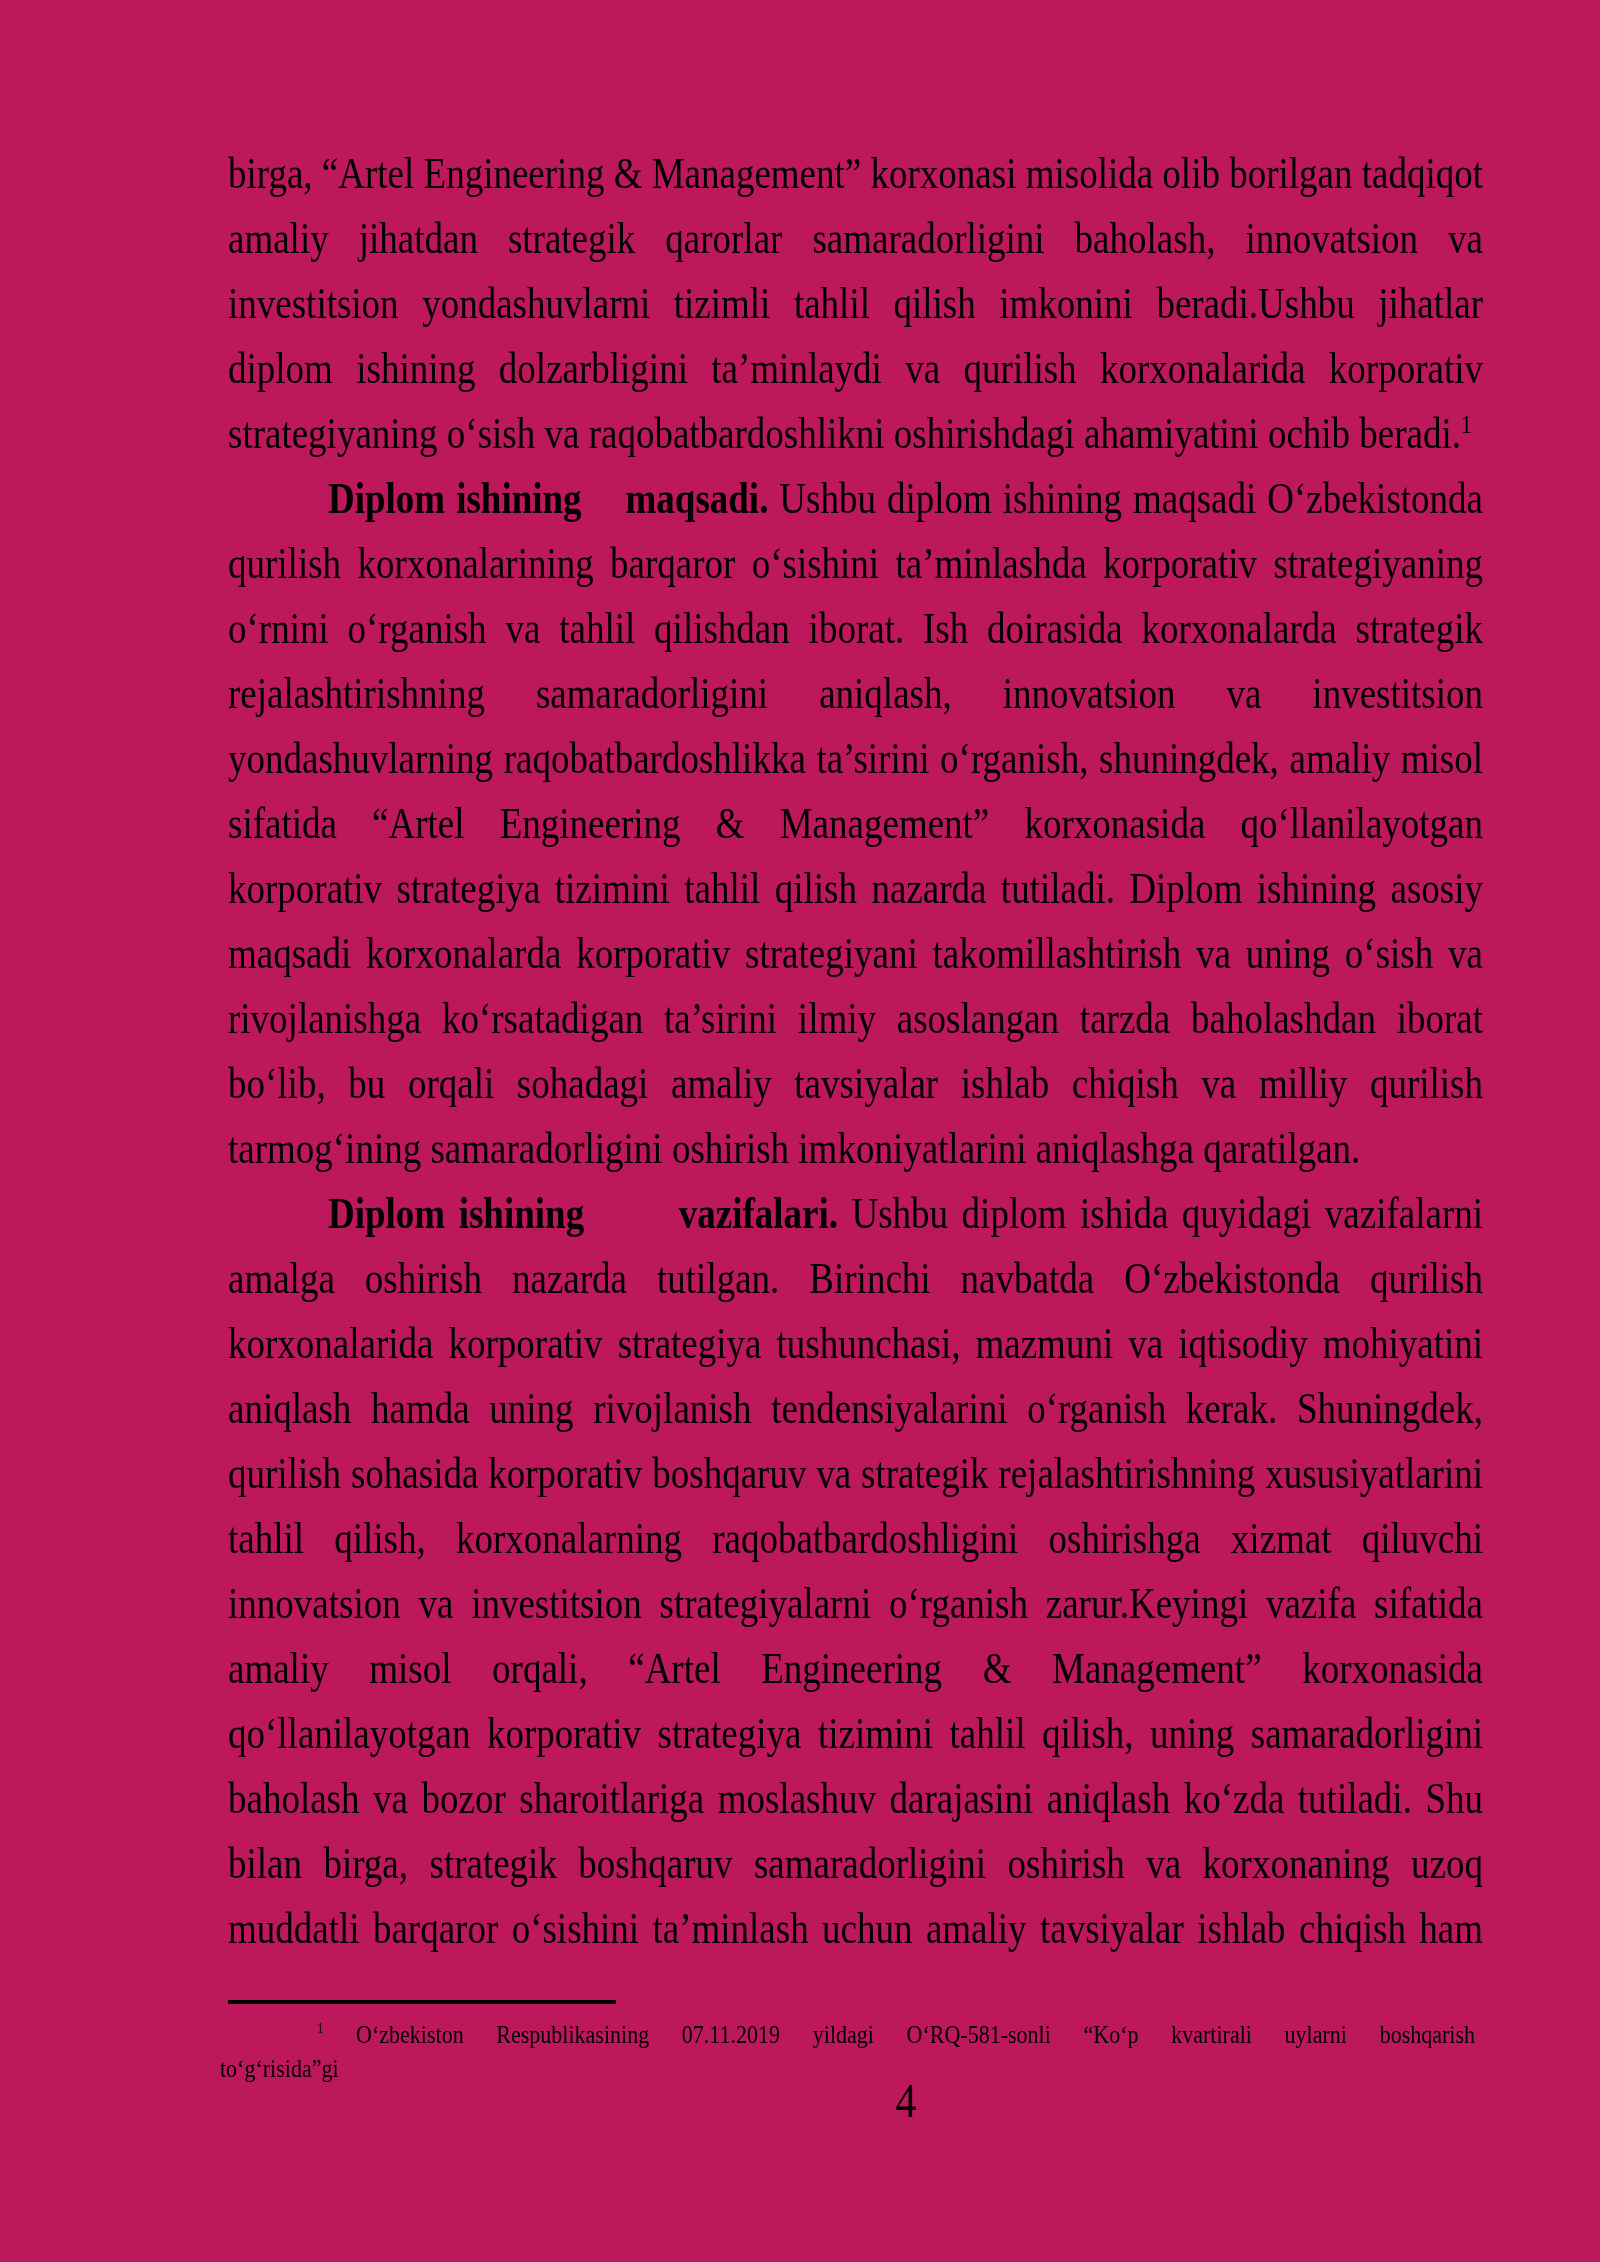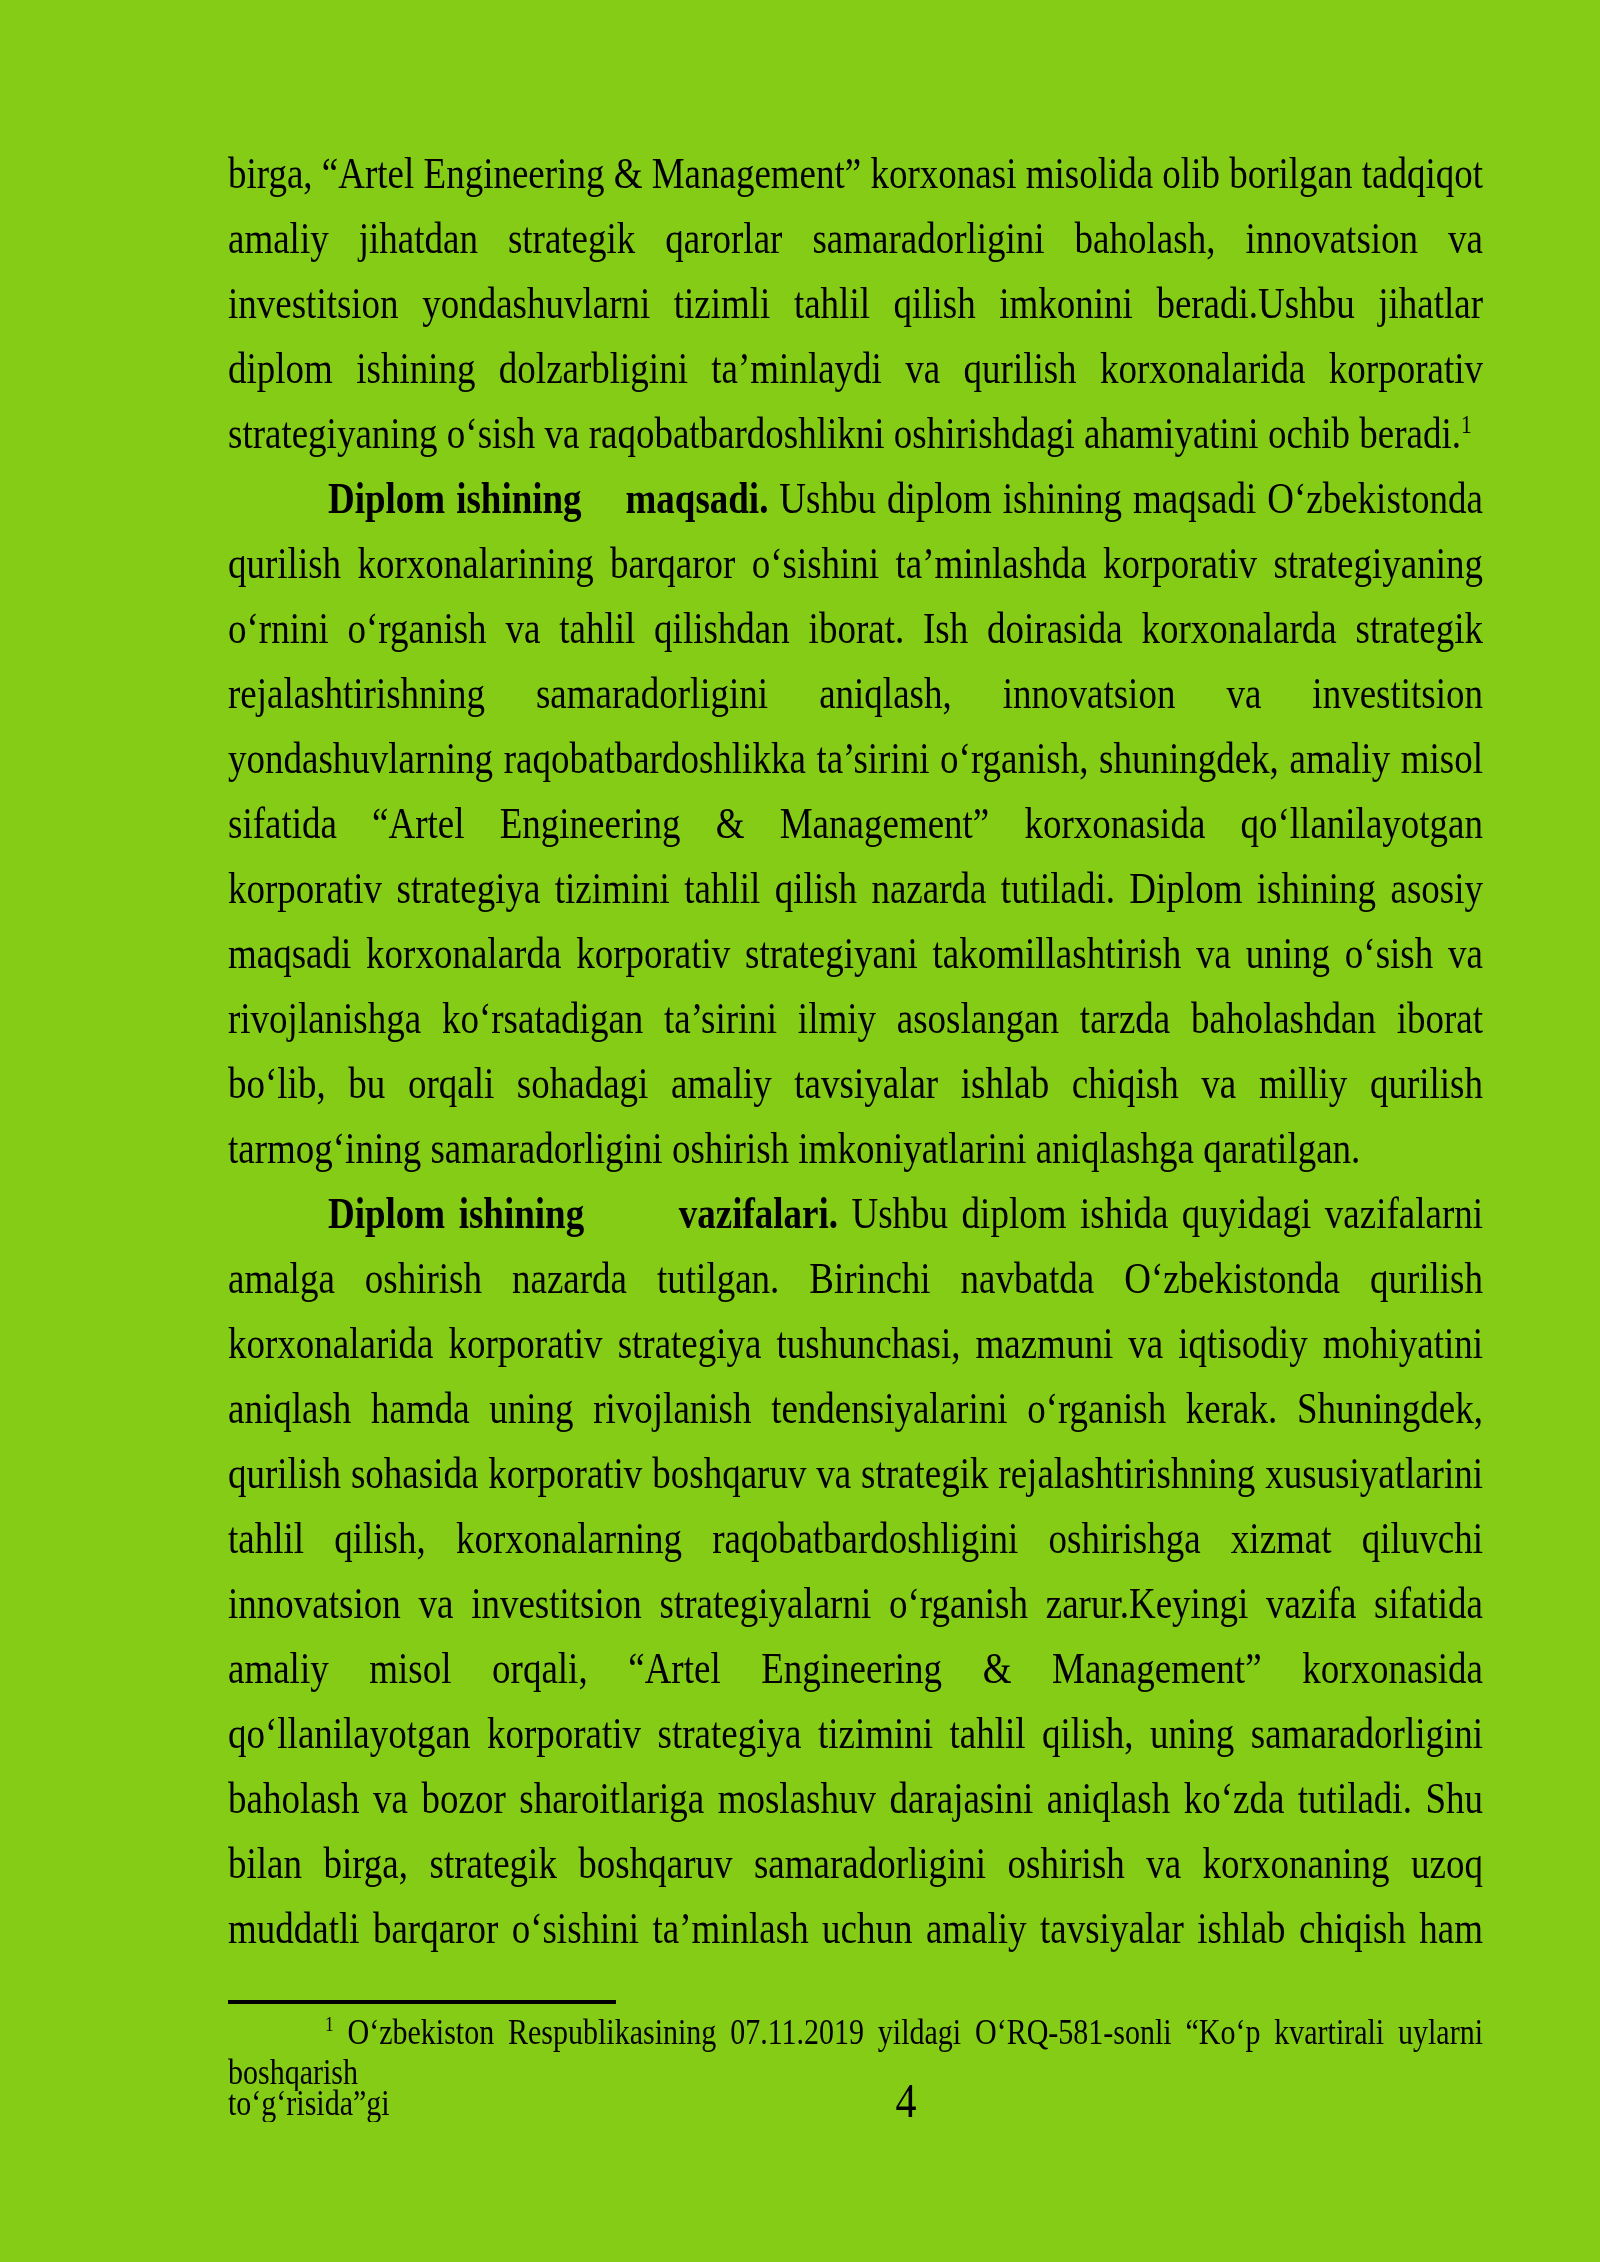"birga, “Artel Engineering & Management”" .page { background: #84cc16 -> #be185d }
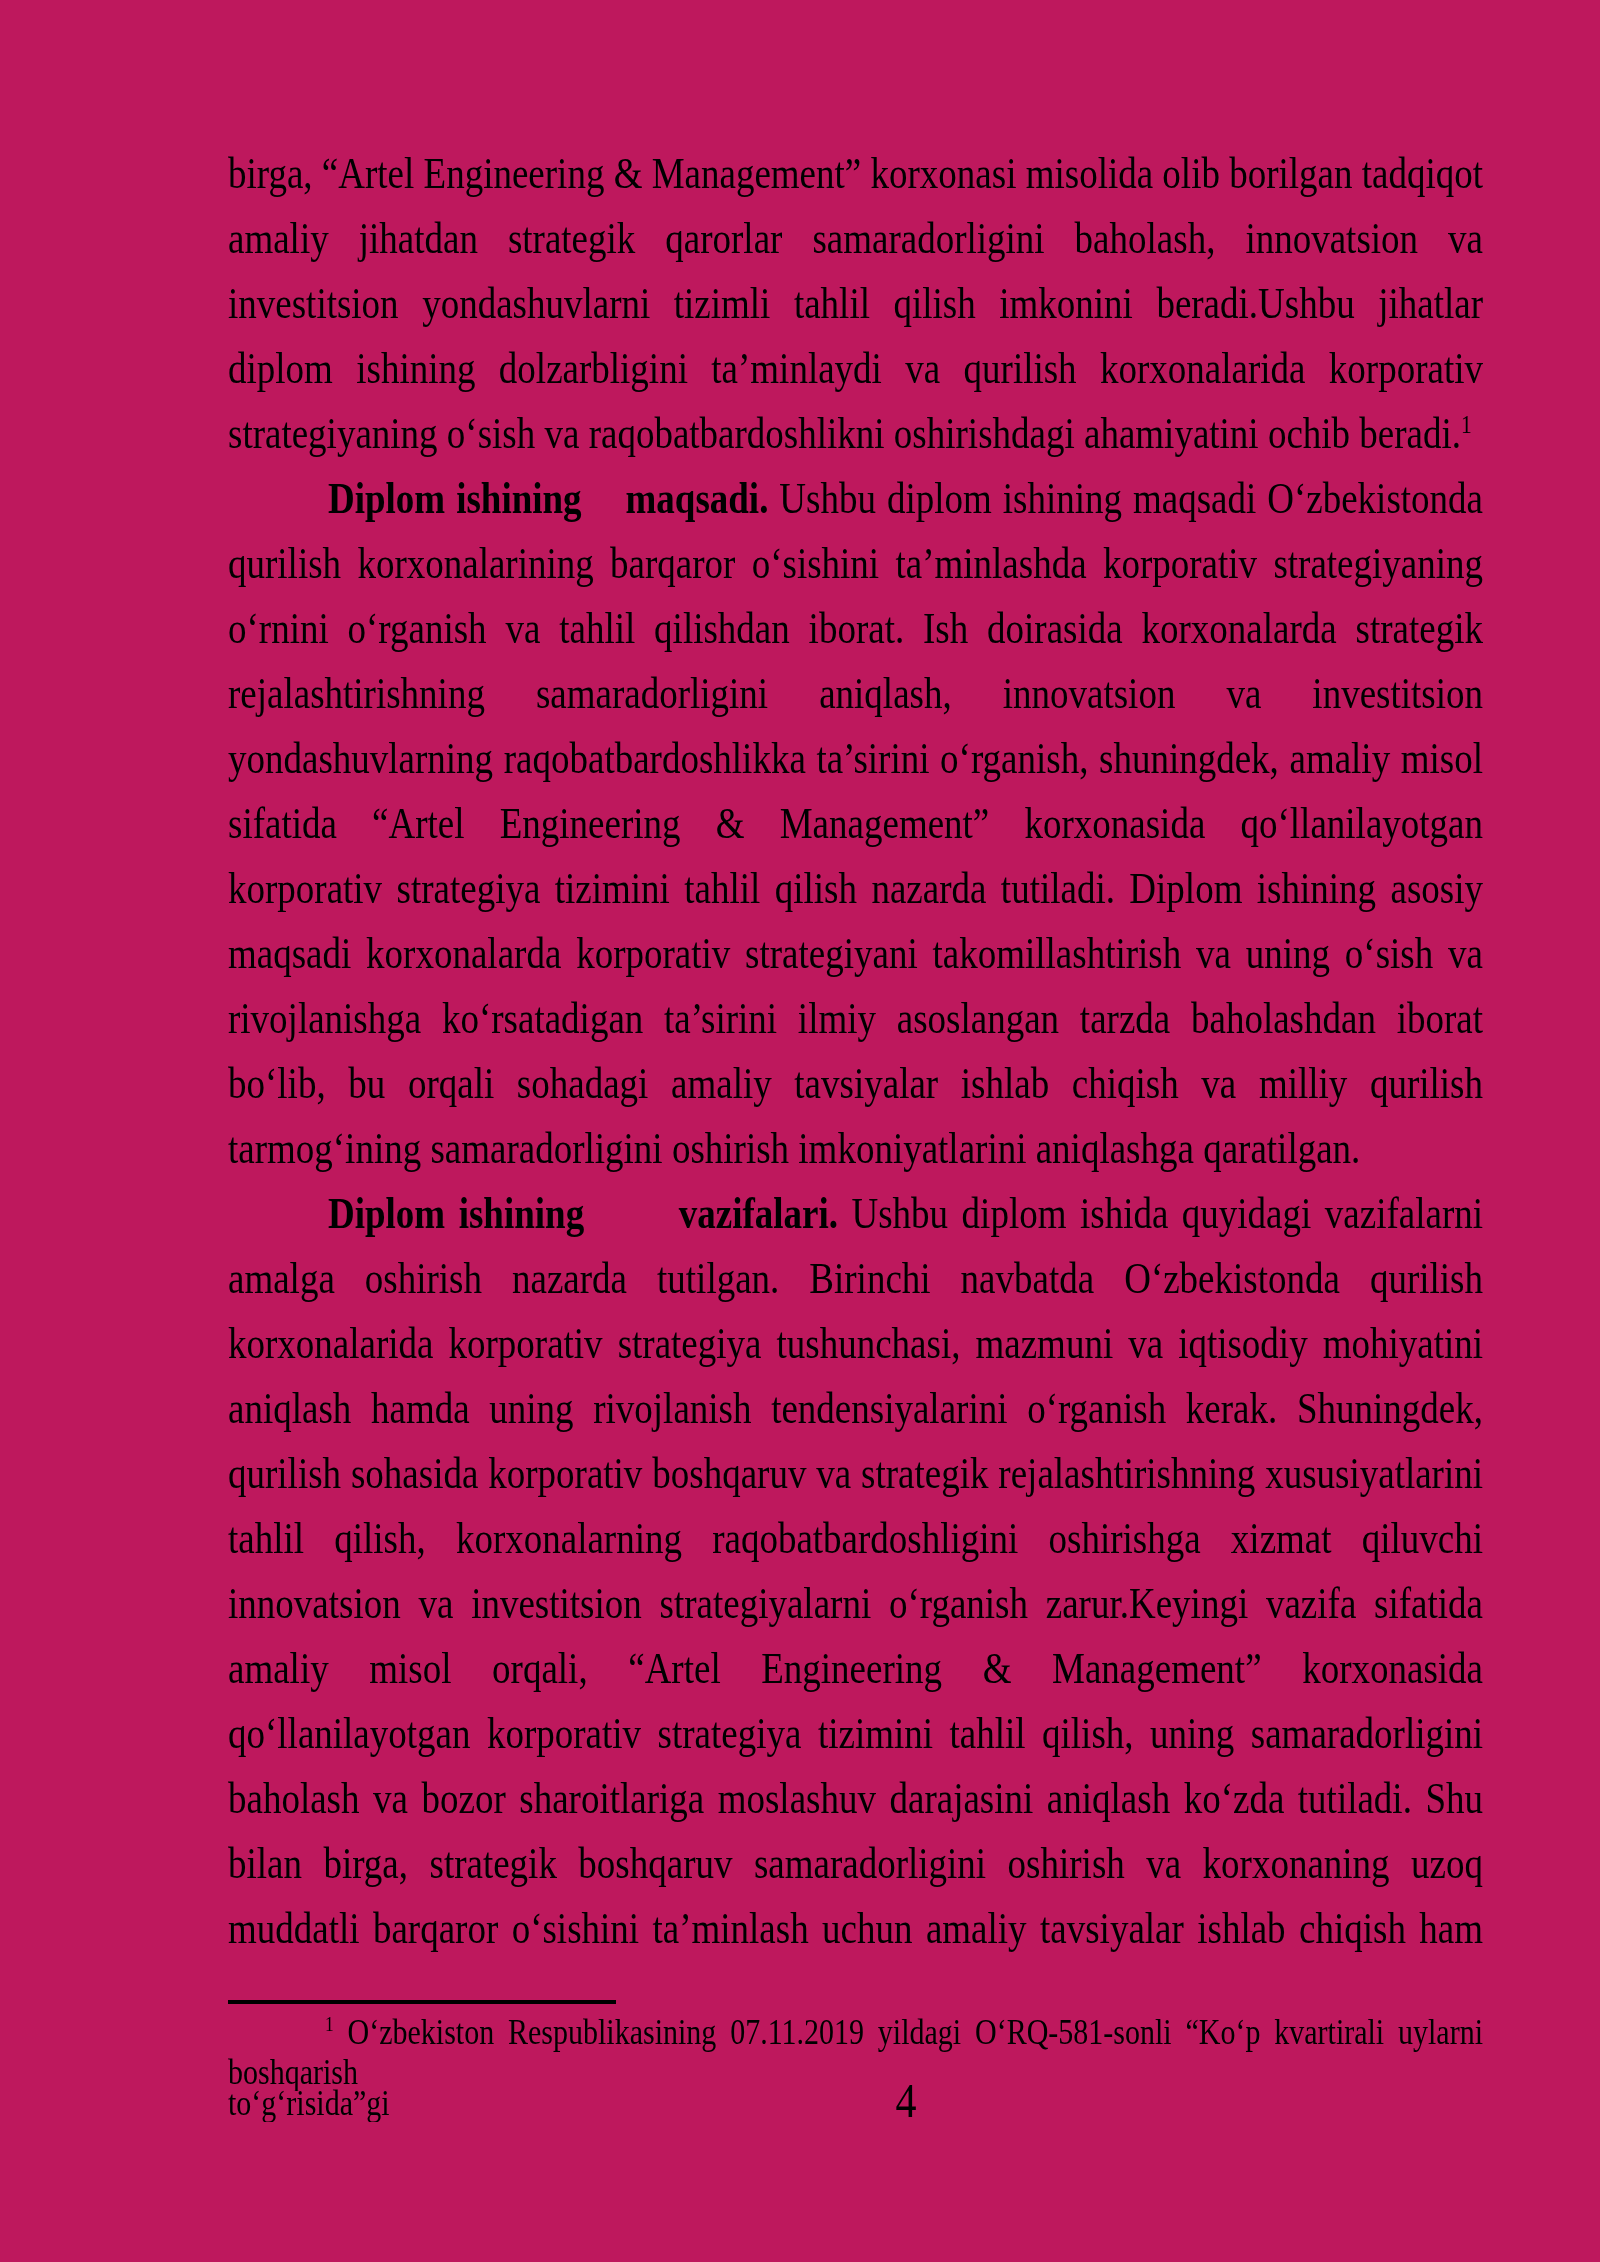"1 O‘zbekiston Respublikasining" .footnotes { font-size: 30px -> 22px; left: 228px -> 220px }
